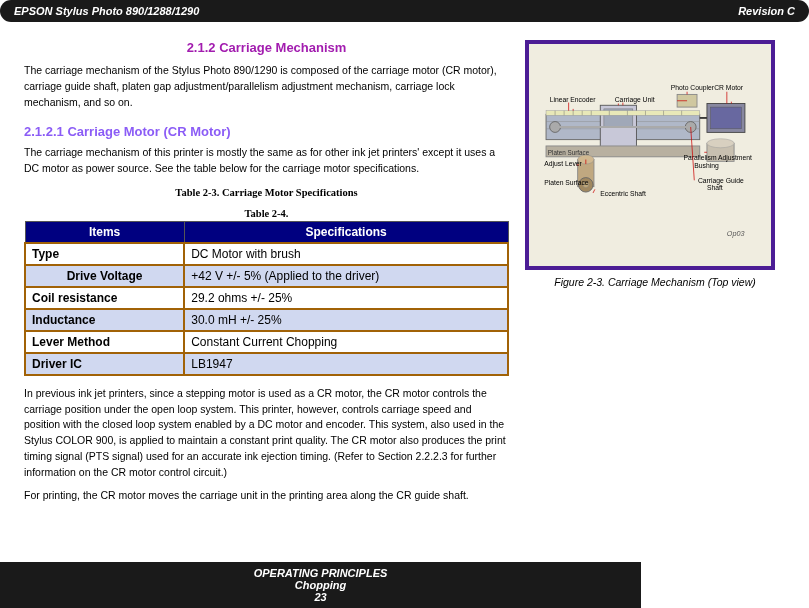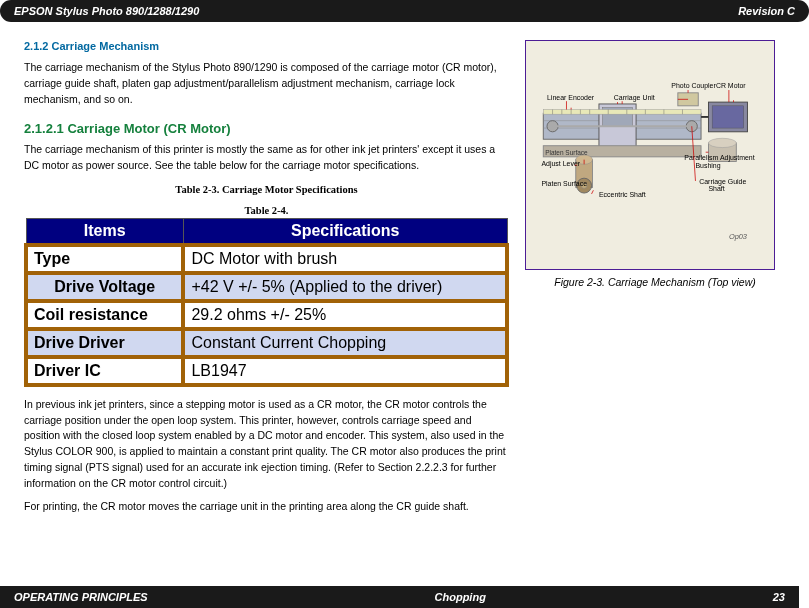"2.1.2 Carriage Mechanism" h2.section-title { color: #0369a1 -> #a21caf; font-size: 11px -> 13px; text-align: none -> center }
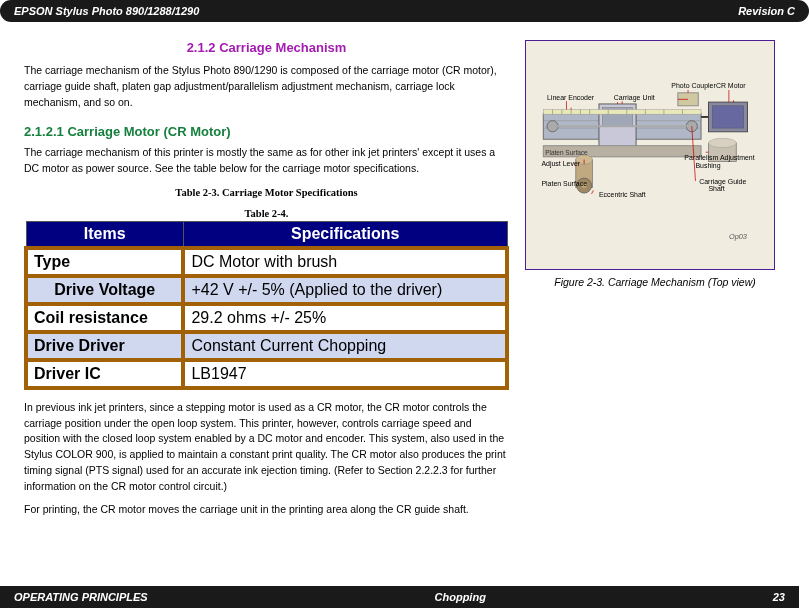"2.1.2.1 Carriage Motor (CR Motor)" h3.sub-section-title { color: #15803d -> #8b5cf6 }
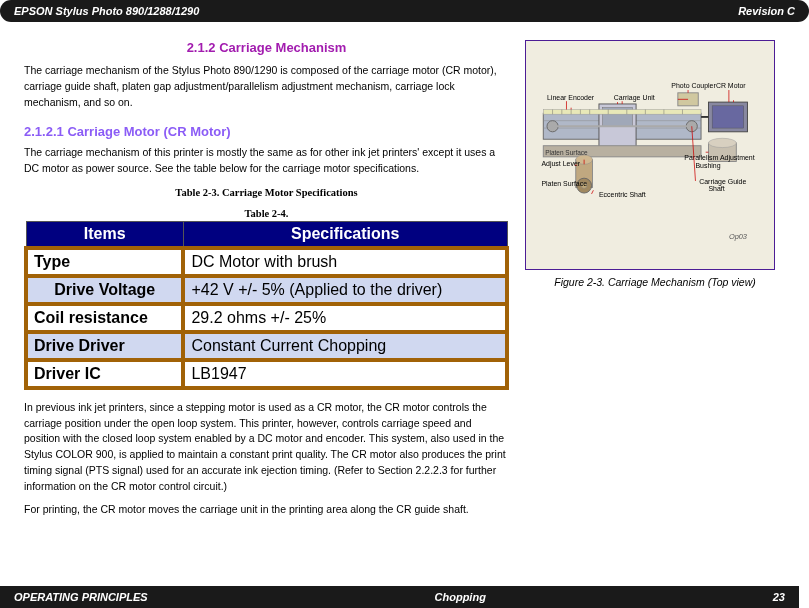"Items" table.spec-table { font-size: 16px -> 12px }
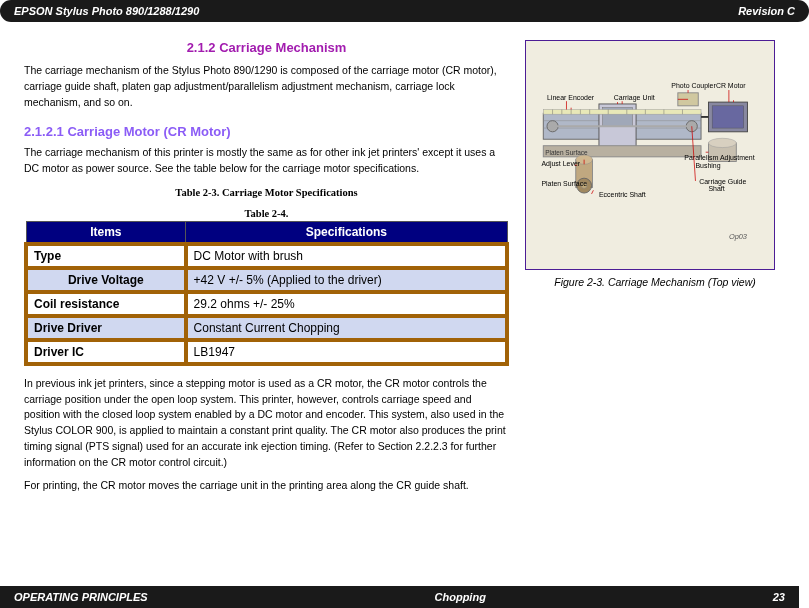"Op03" .diagram-box { border: 1px solid #4c1d95 -> 4px solid #4c1d95 }
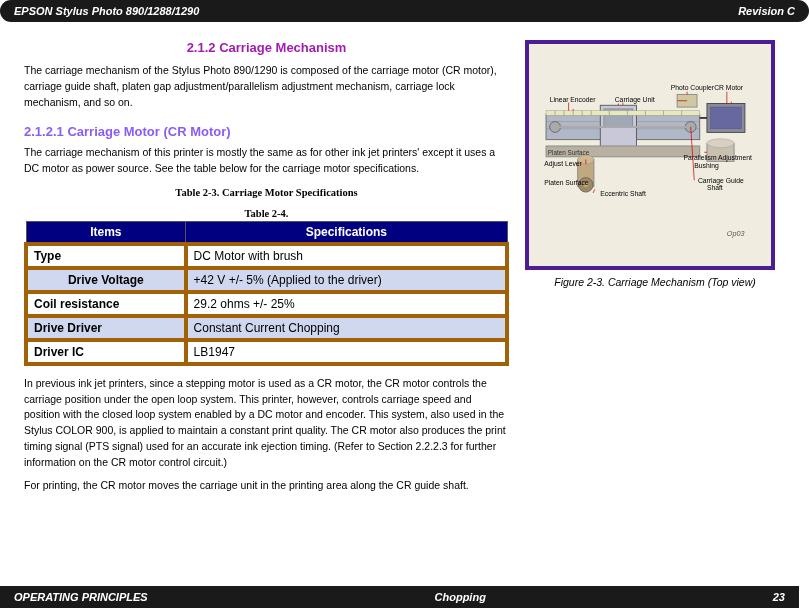"Type" table.spec-table td { border: 4px solid #a16207 -> 2px solid #a16207 }
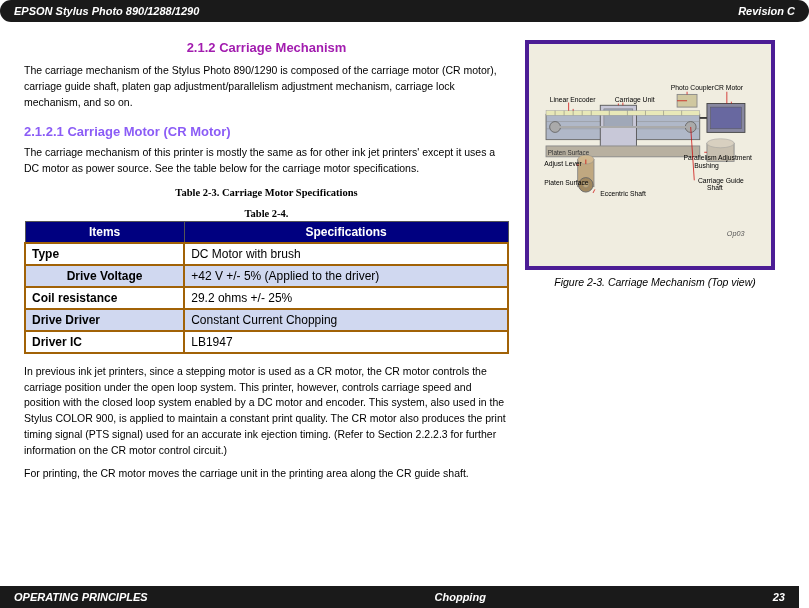"Inductance" tr { html: none -> <tr> <td>Inductance</td> <td>30.0 mH +/- 25%</td> </tr> }
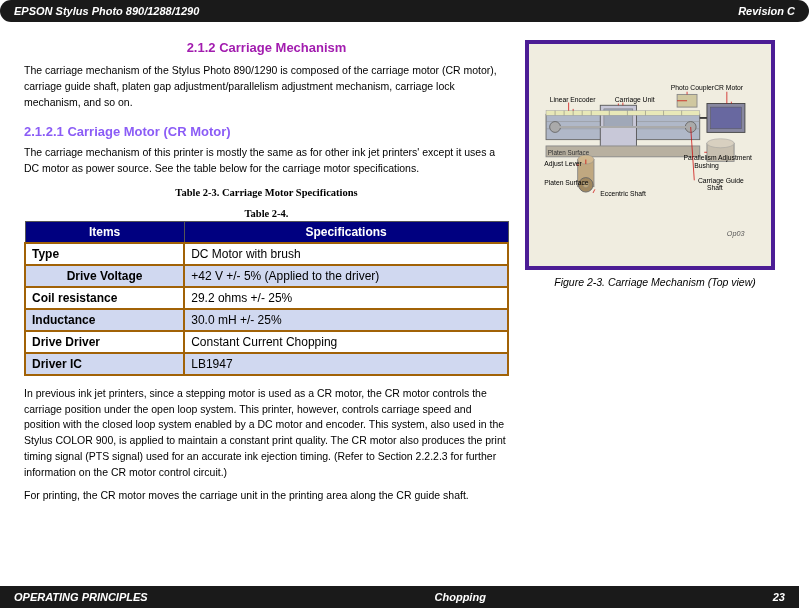"Drive Driver" td { text: Drive Driver -> Lever Method }
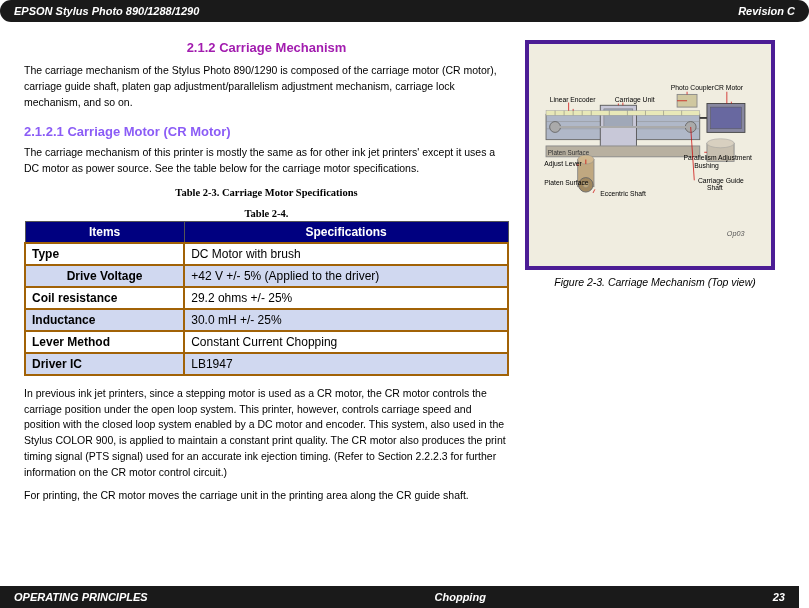"OPERATING PRINCIPLES" .footer { flex-direction: none -> column; width: 799px -> 641px }
